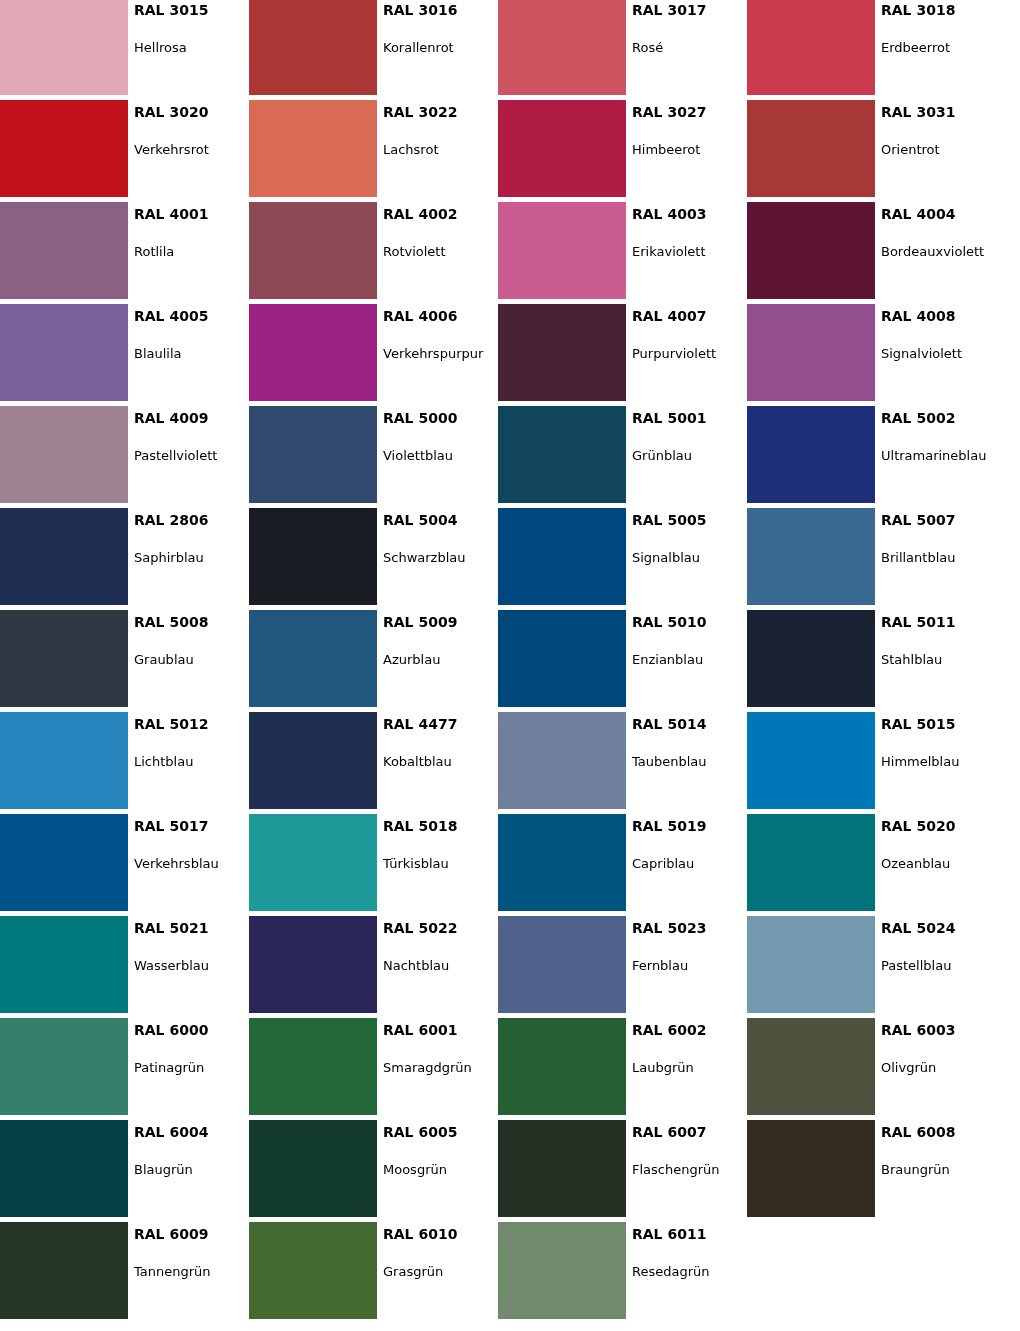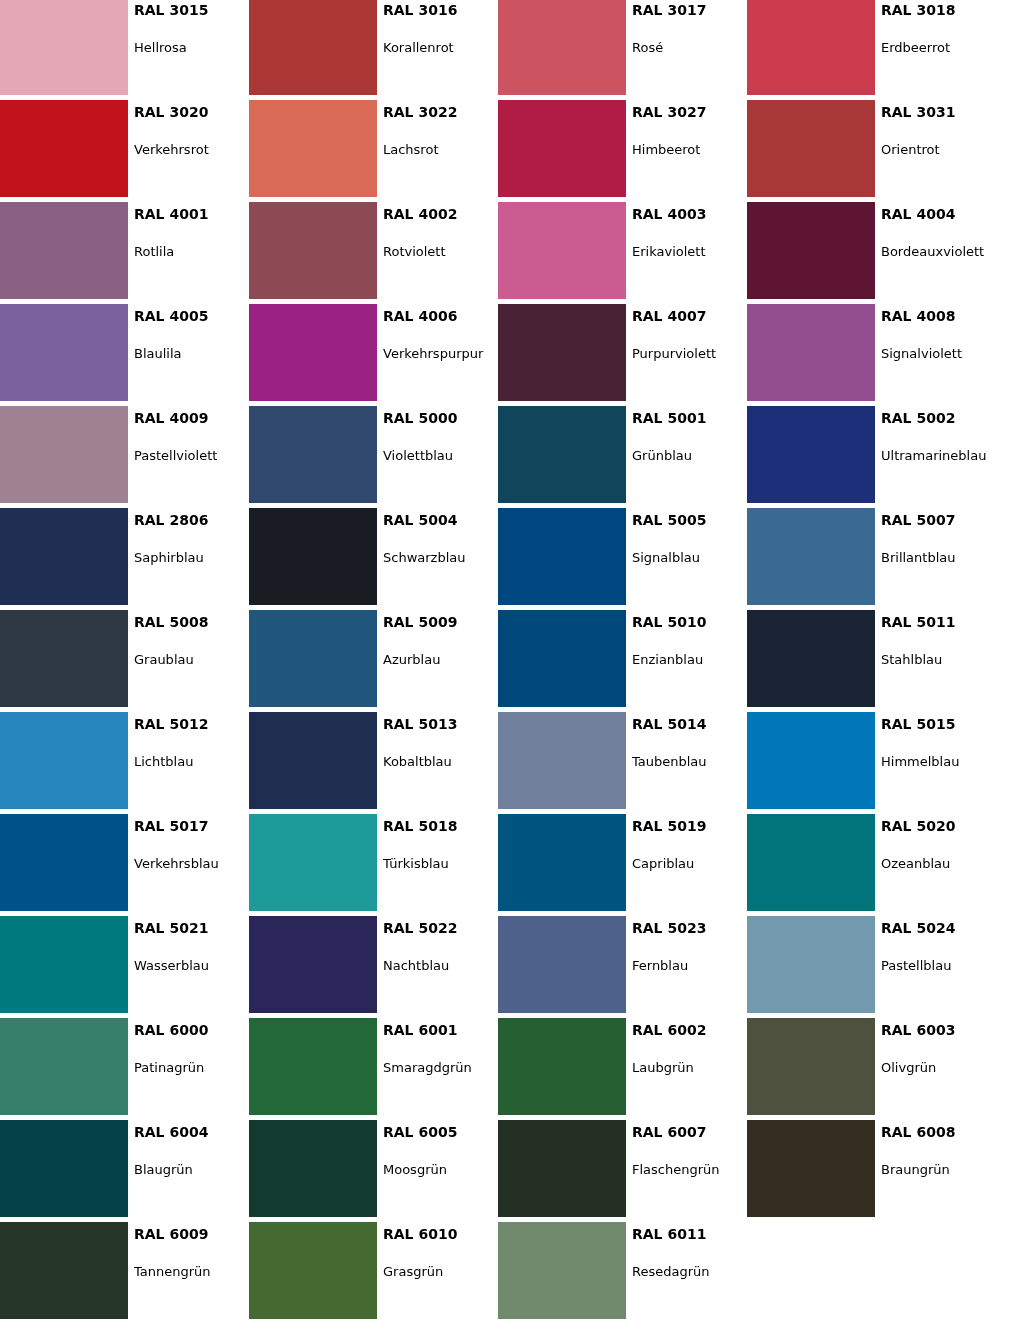"RAL 5013" div.ral-code { text: 5013 -> 4477 }
